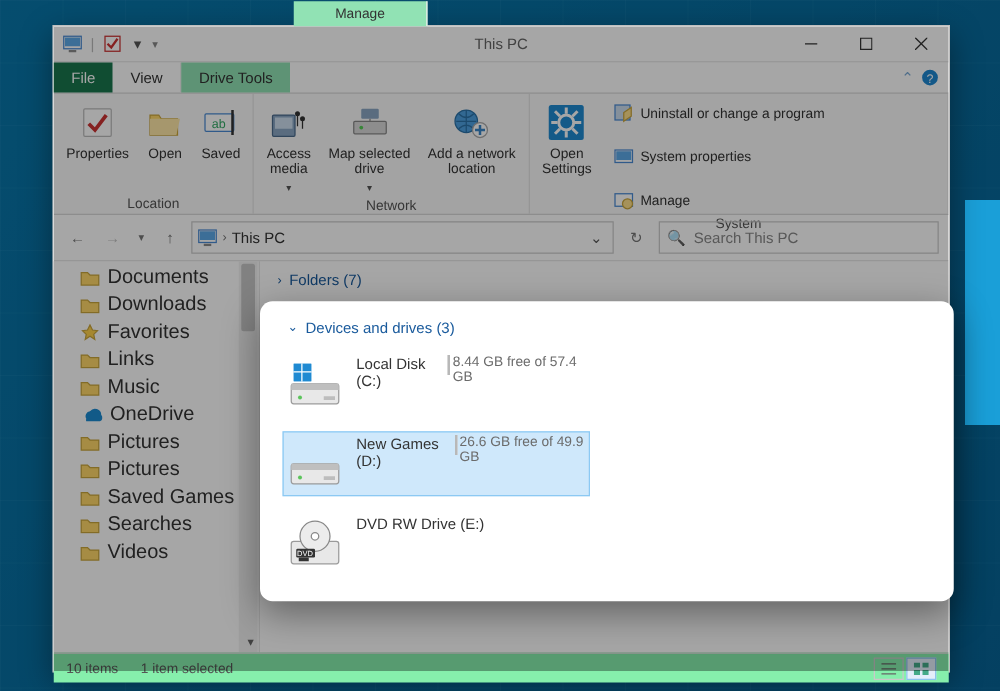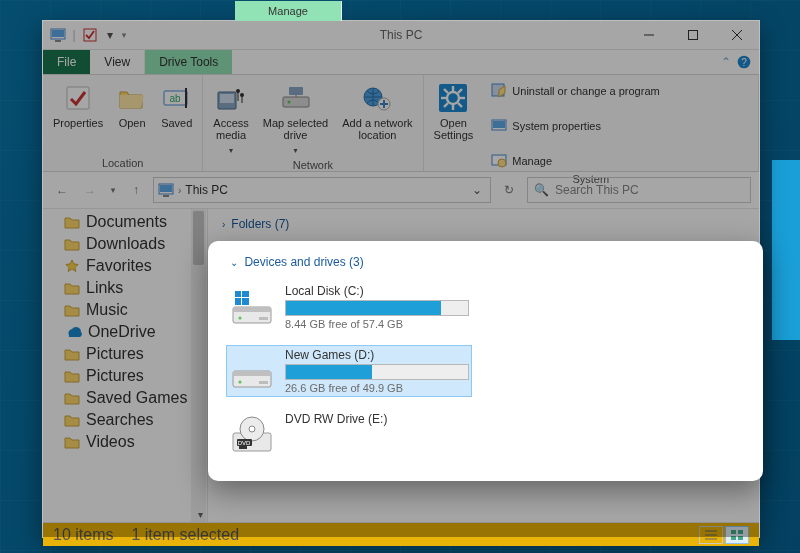"Local Disk (C:)" .dinfo { flex-direction: column -> row }
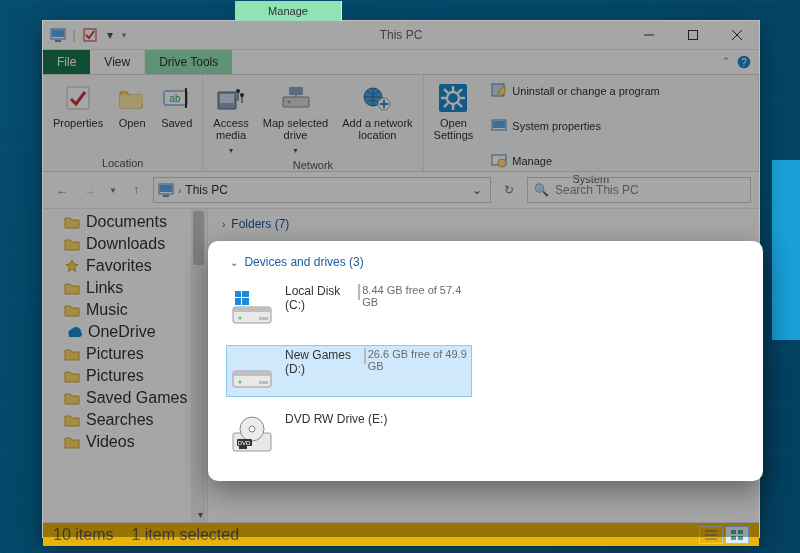"10 items" .status { background: #eab308 -> #86efac; font-size: 16px -> 11px }
